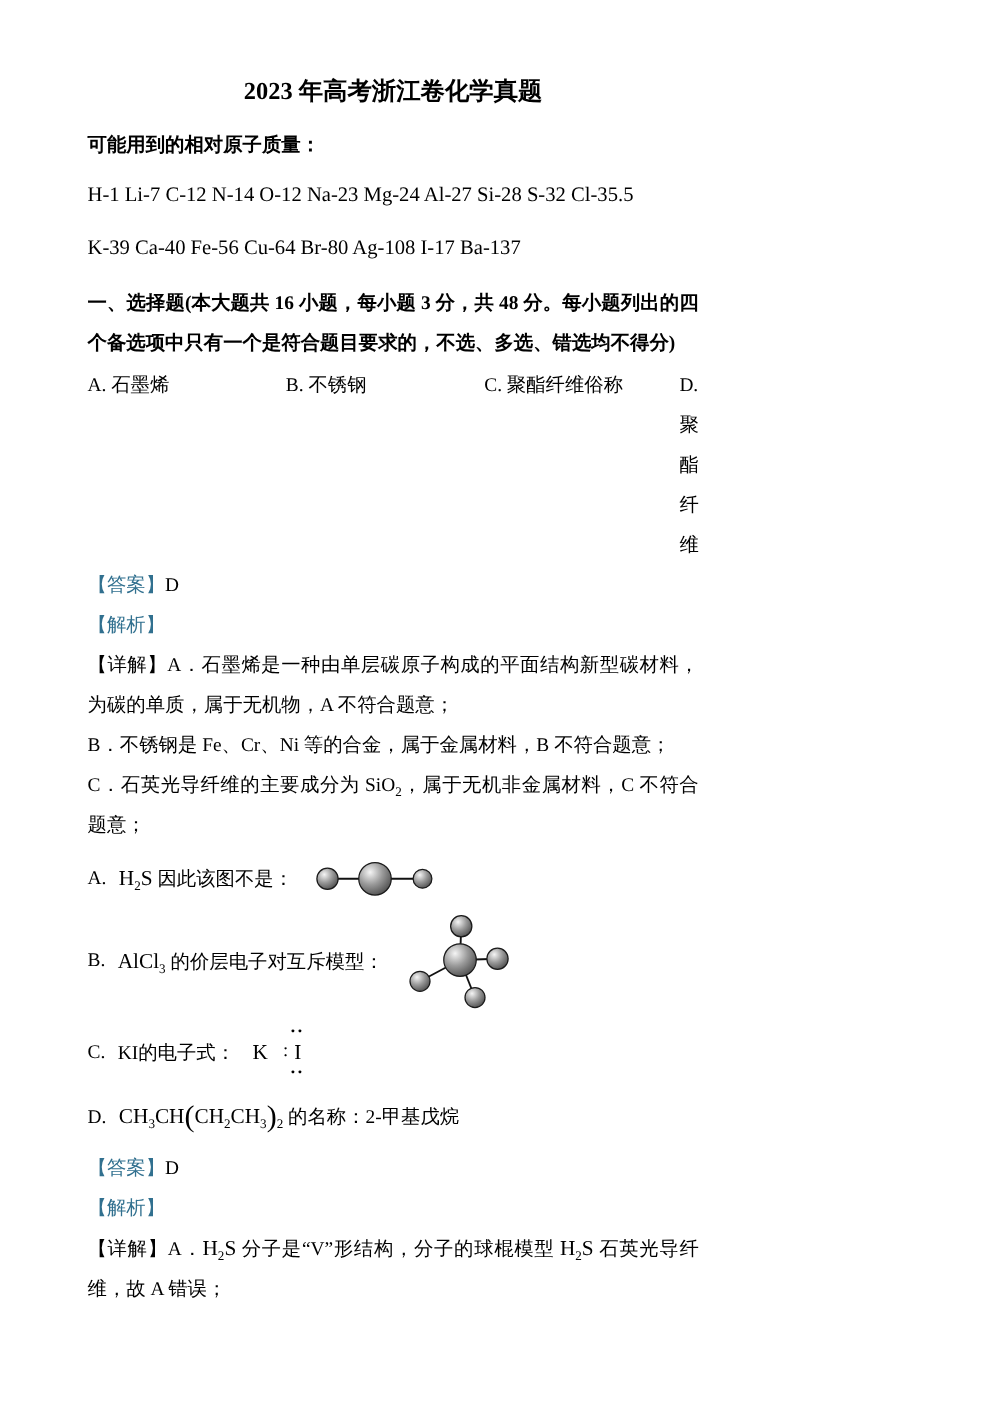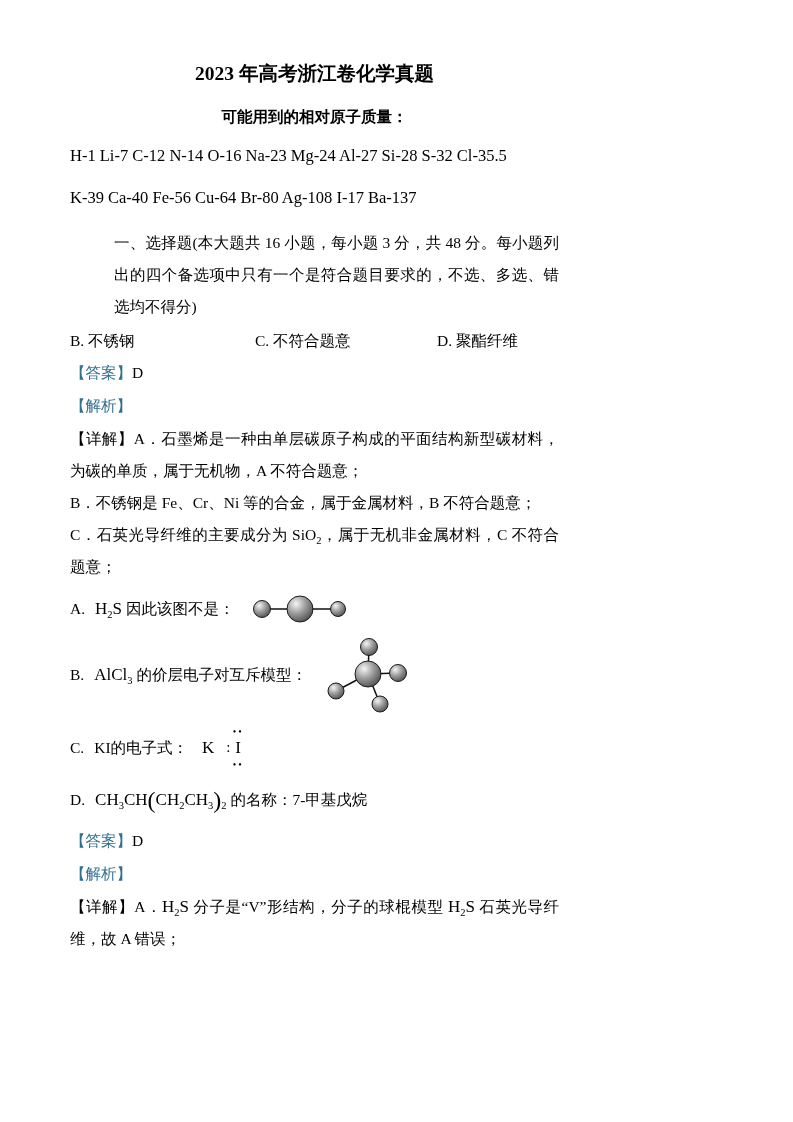"可能用到的相对原子质量：" .masses-label { text-align: center -> left }
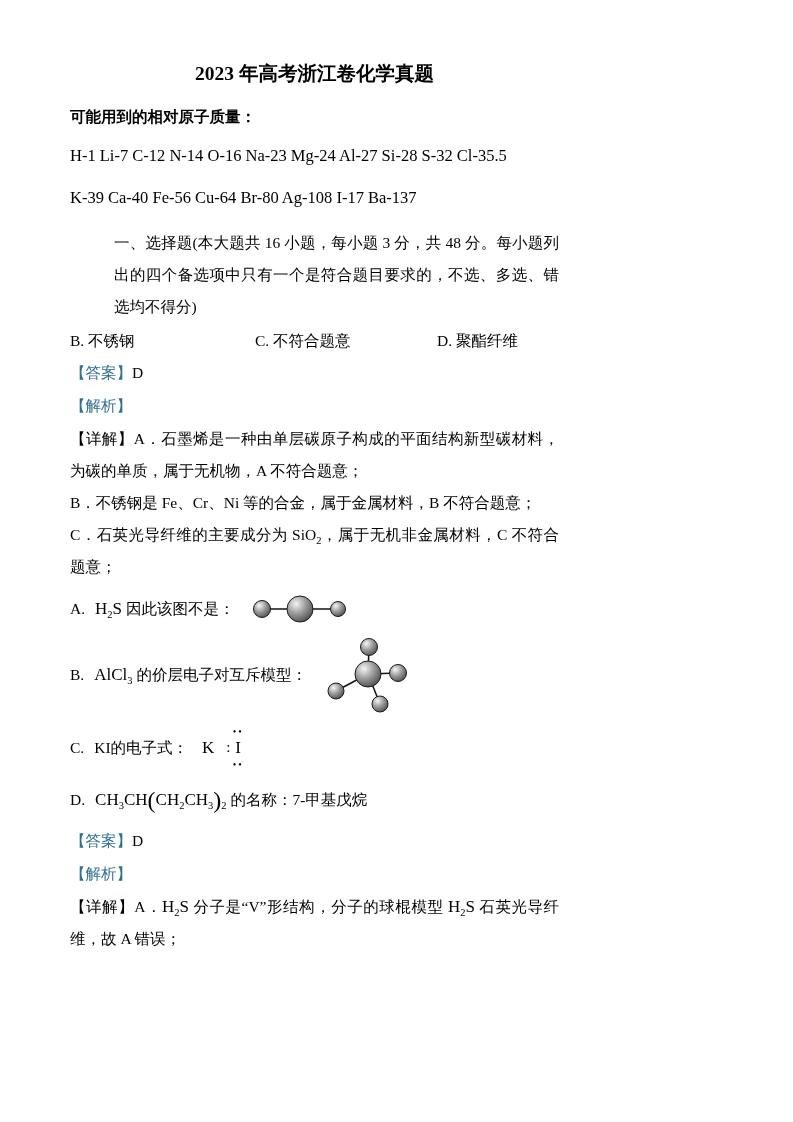"H-1 Li-7 C-12 N-14 O-16" p.mass-line { text: O-16 -> O-12 }
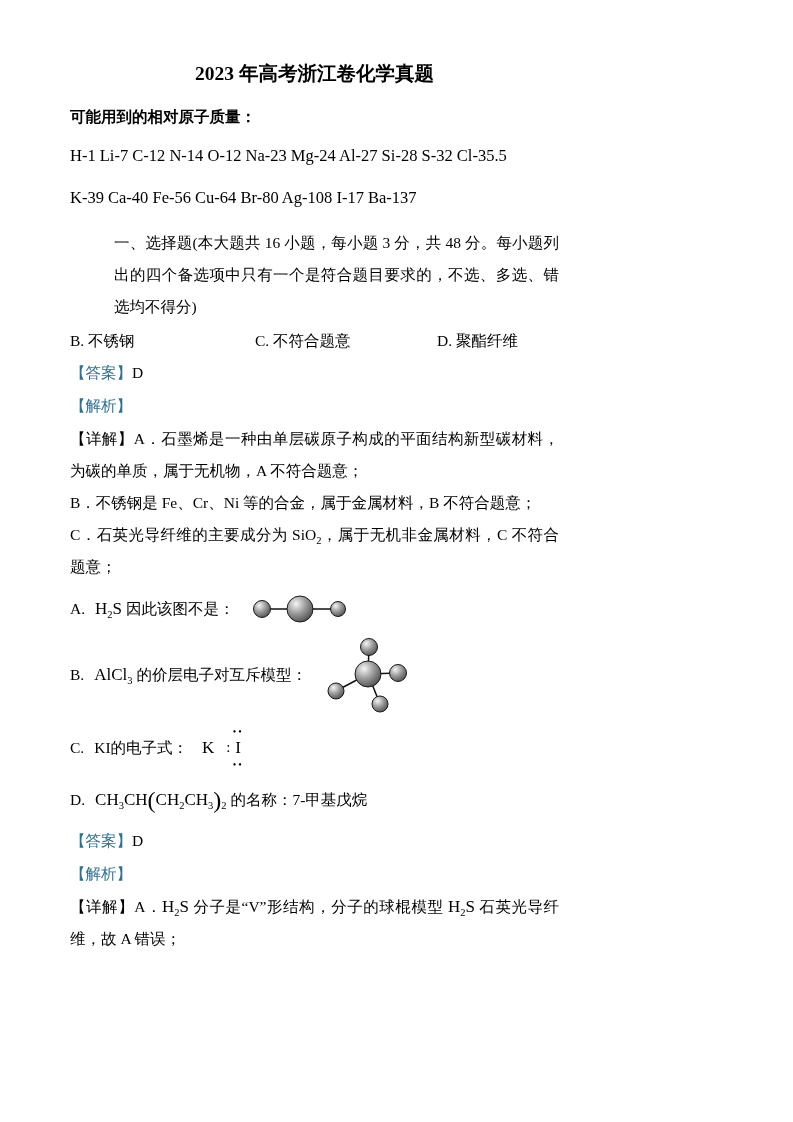"一、选择题(本大题共 16 小题，每小题 3 分，共" .section-head { font-weight: 400 -> 700; margin-left: 44px -> none }
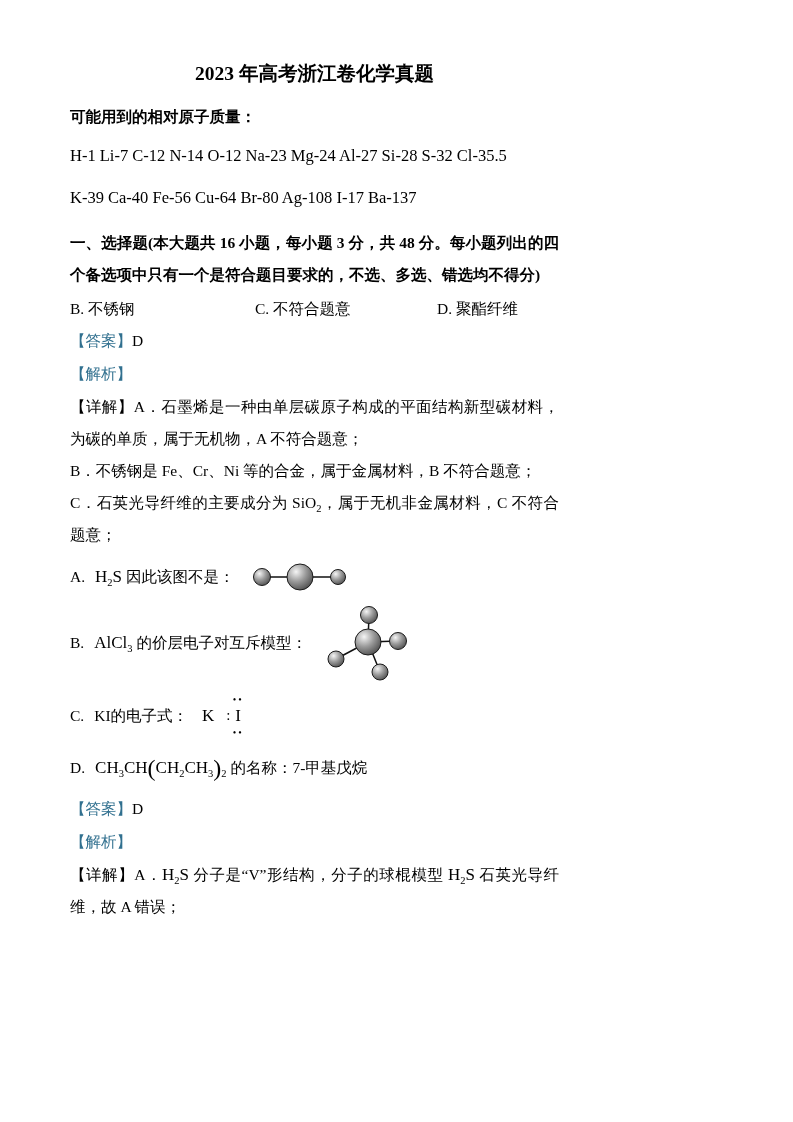"A. 石墨烯" span.opt-a { html: none -> <span>A. 石墨烯</span> }
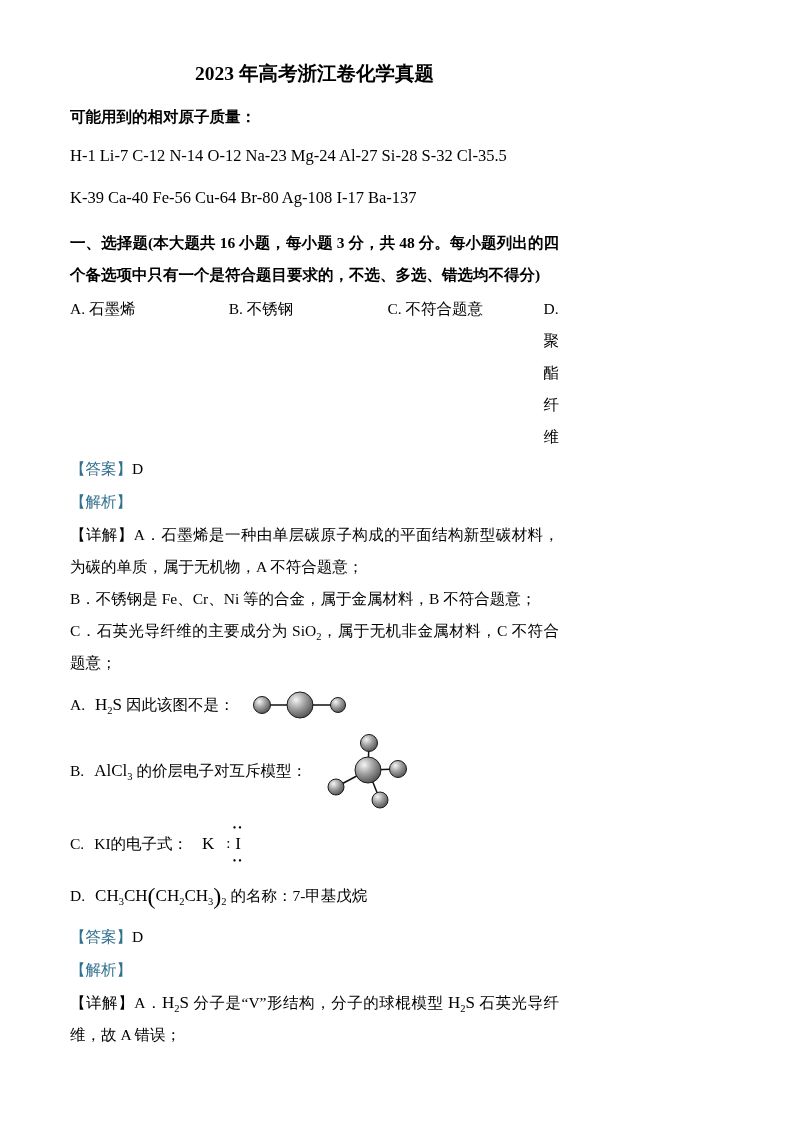"C. 不符合题意" span.opt-c { text: 不符合题意 -> 聚酯纤维俗称 }
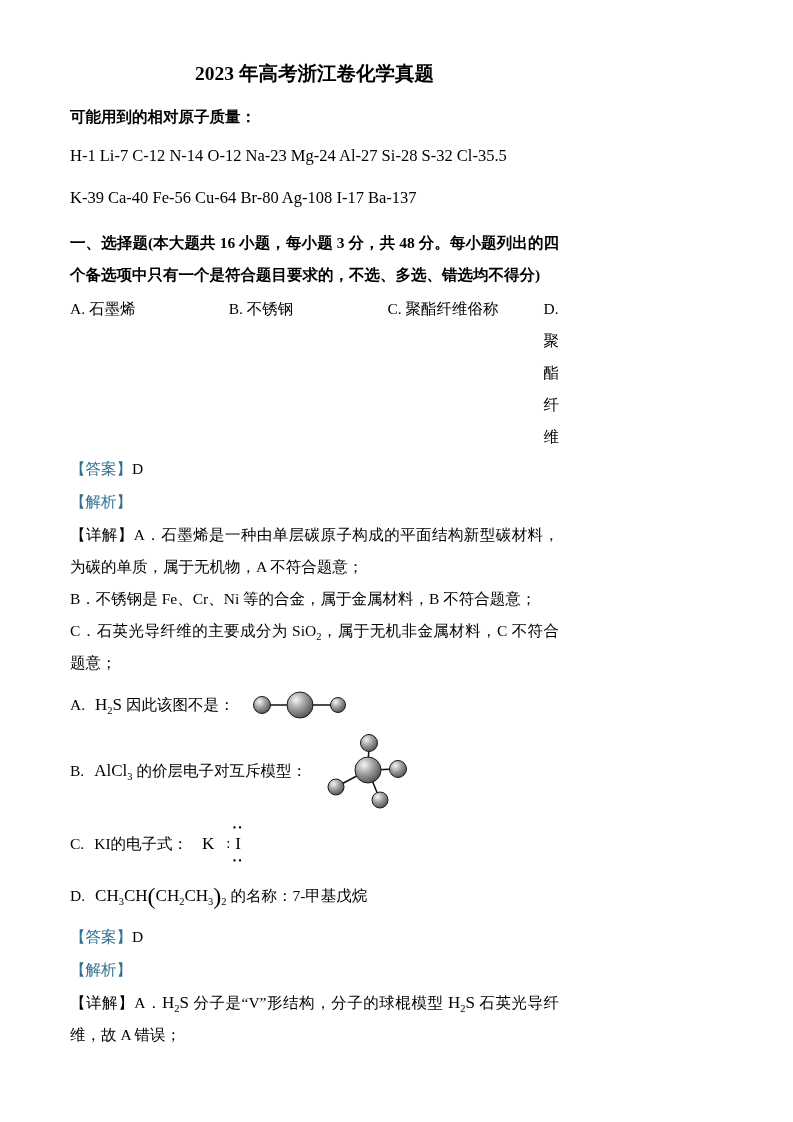"【答案】" .blabel { font-family: Liberation Mono, monospace -> none }
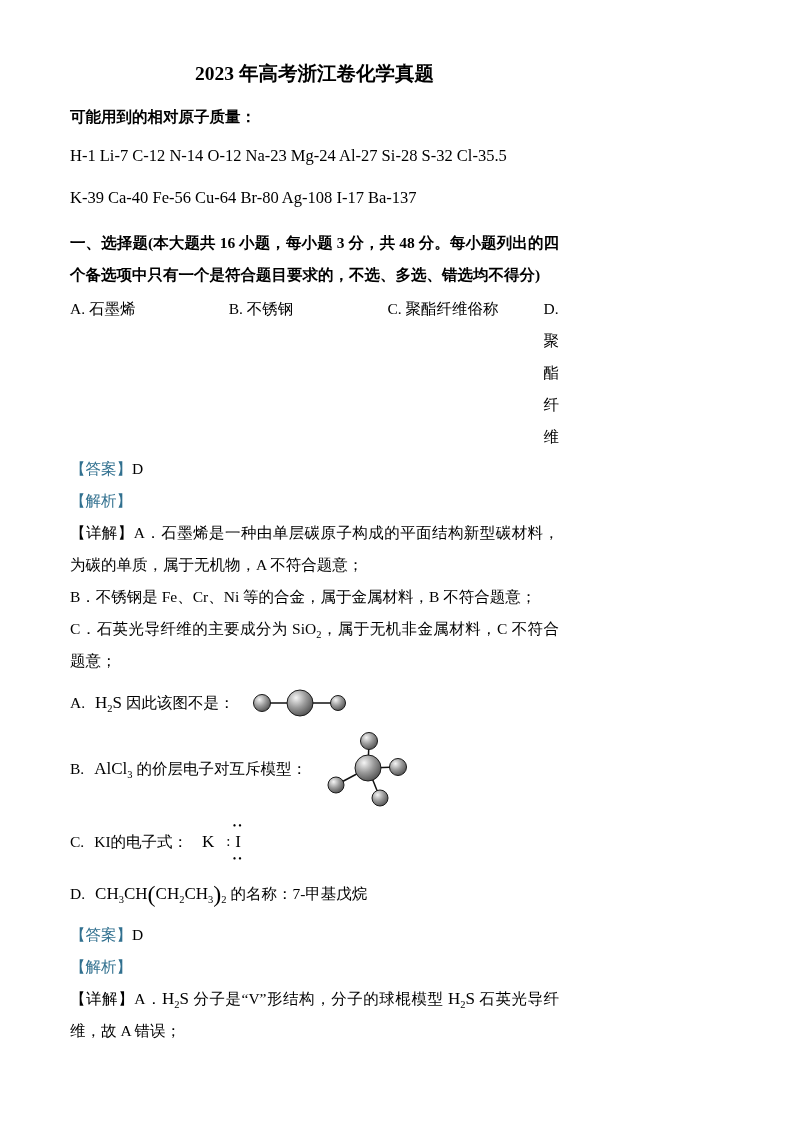"的名称：7-甲基戊烷" span { text: 7- -> 2- }
